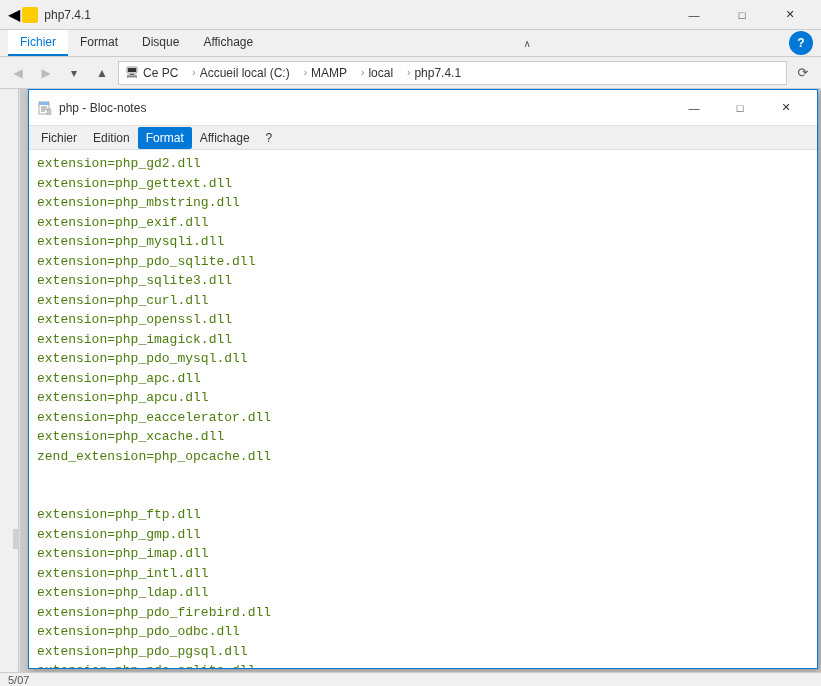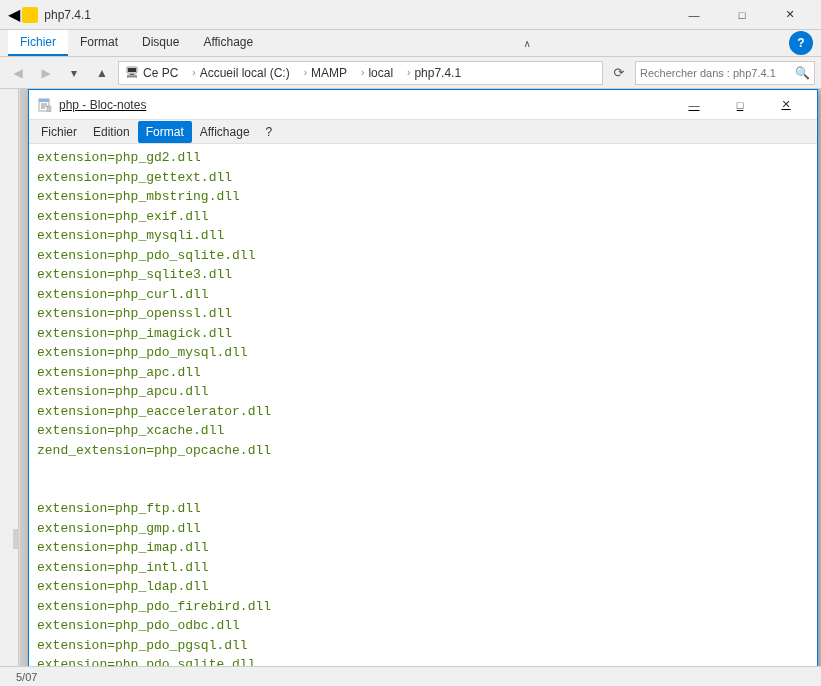"Rechercher dans : php7.4.1" div.search-box { html: <div> <input> <span>🔍</span> </div> -> none }
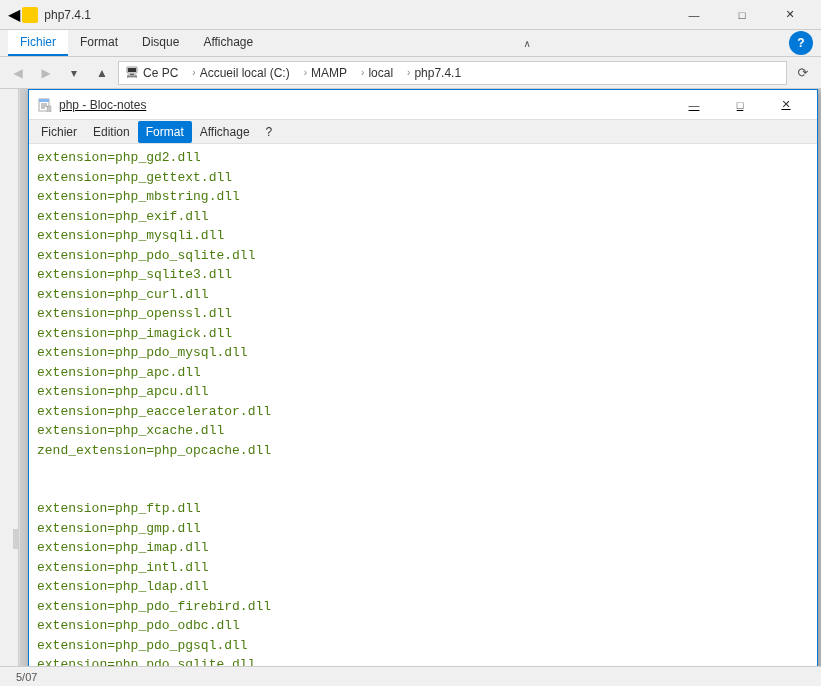"php - Bloc-notes" .notepad-titlebar { height: 30px -> 36px; text-decoration: underline -> none }
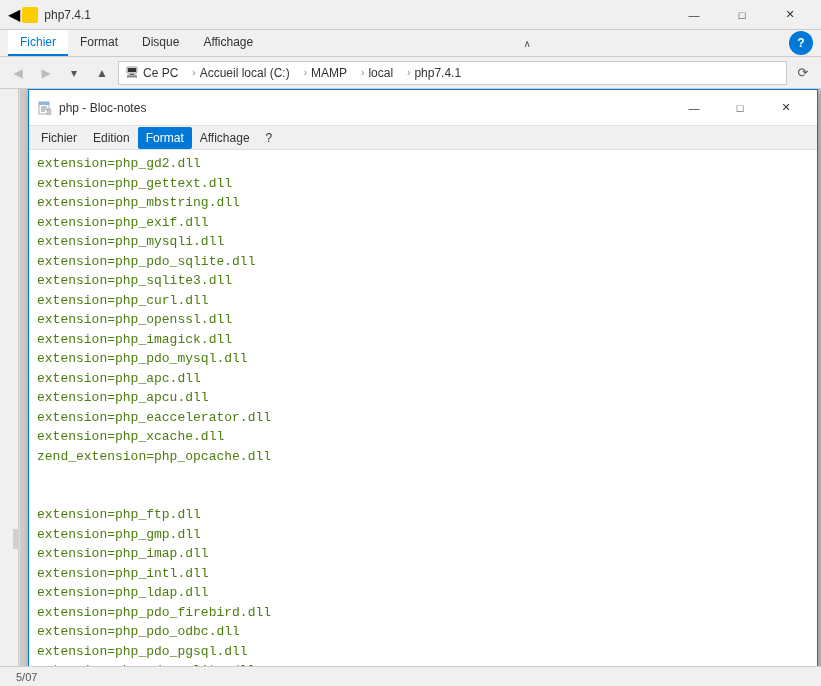"5/07" .explorer-statusbar { height: 20px -> 14px; padding: 0 16px -> 0 8px }
